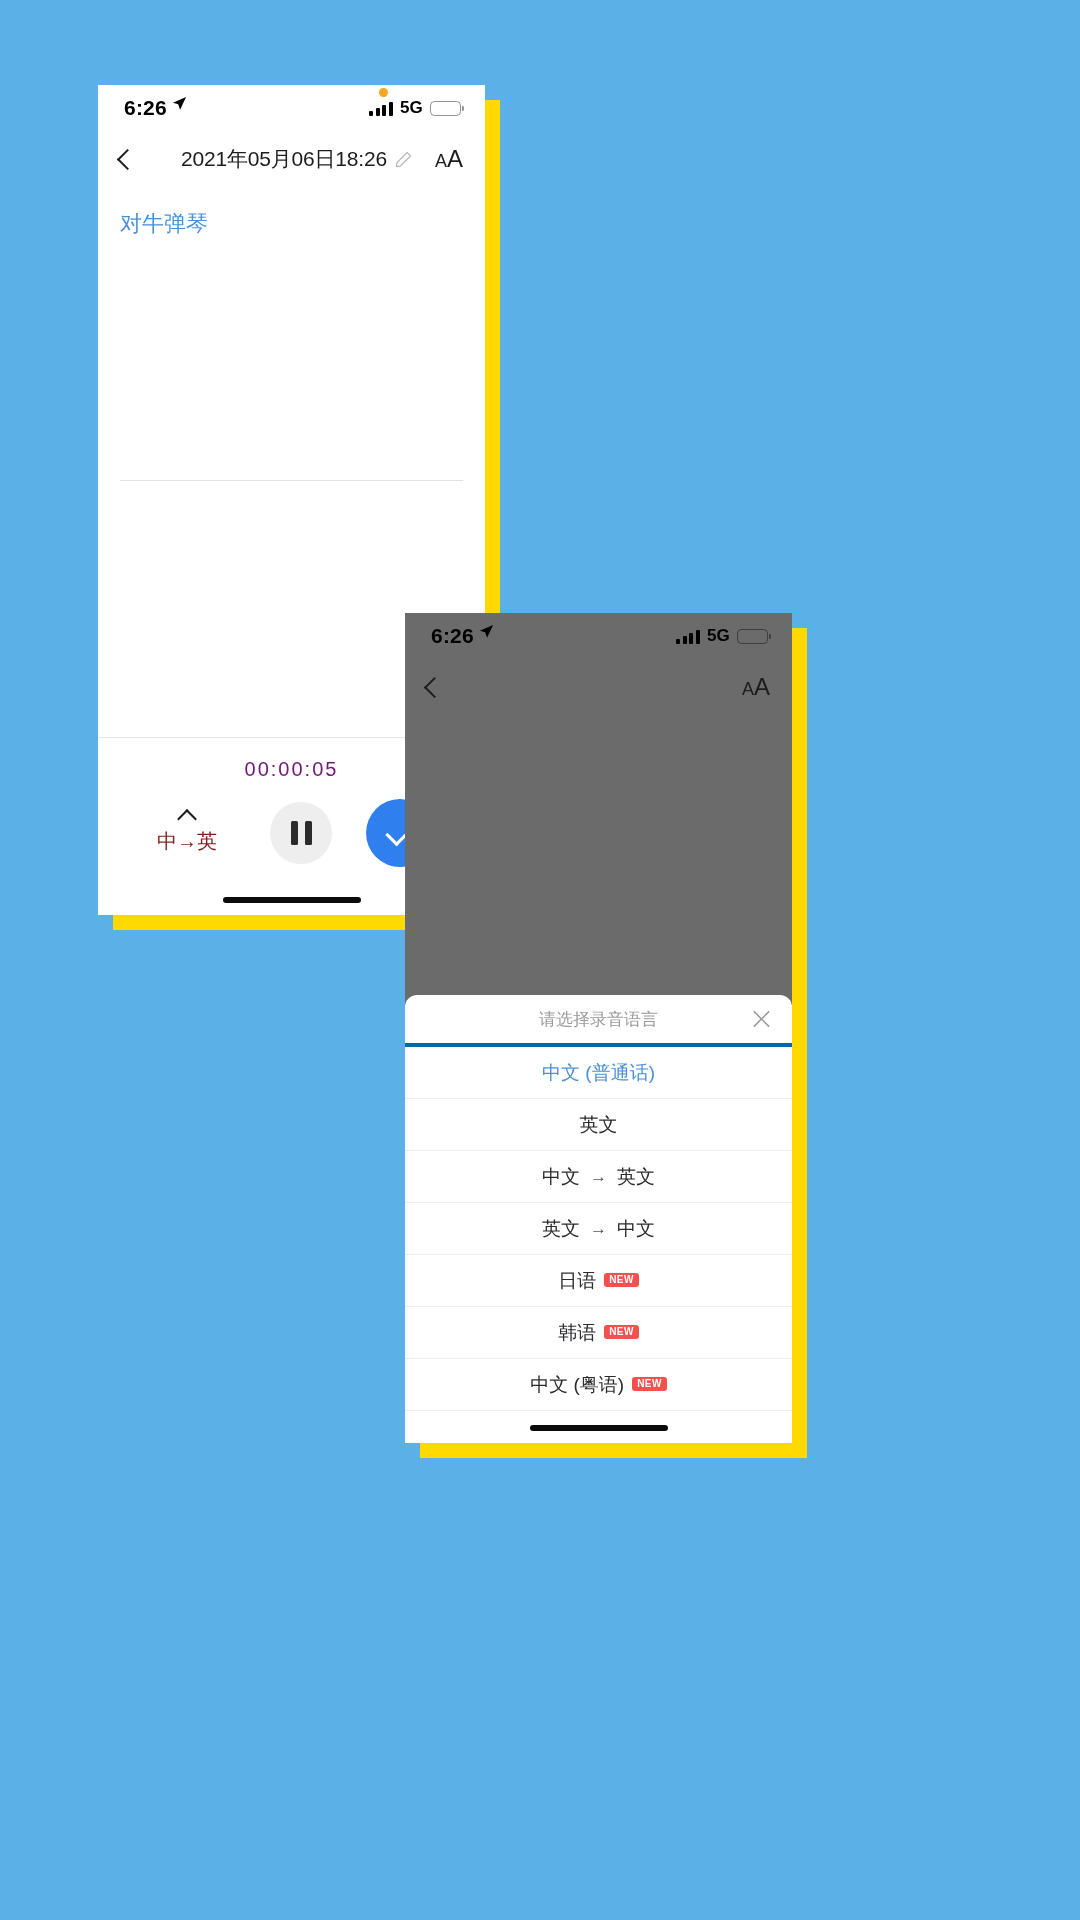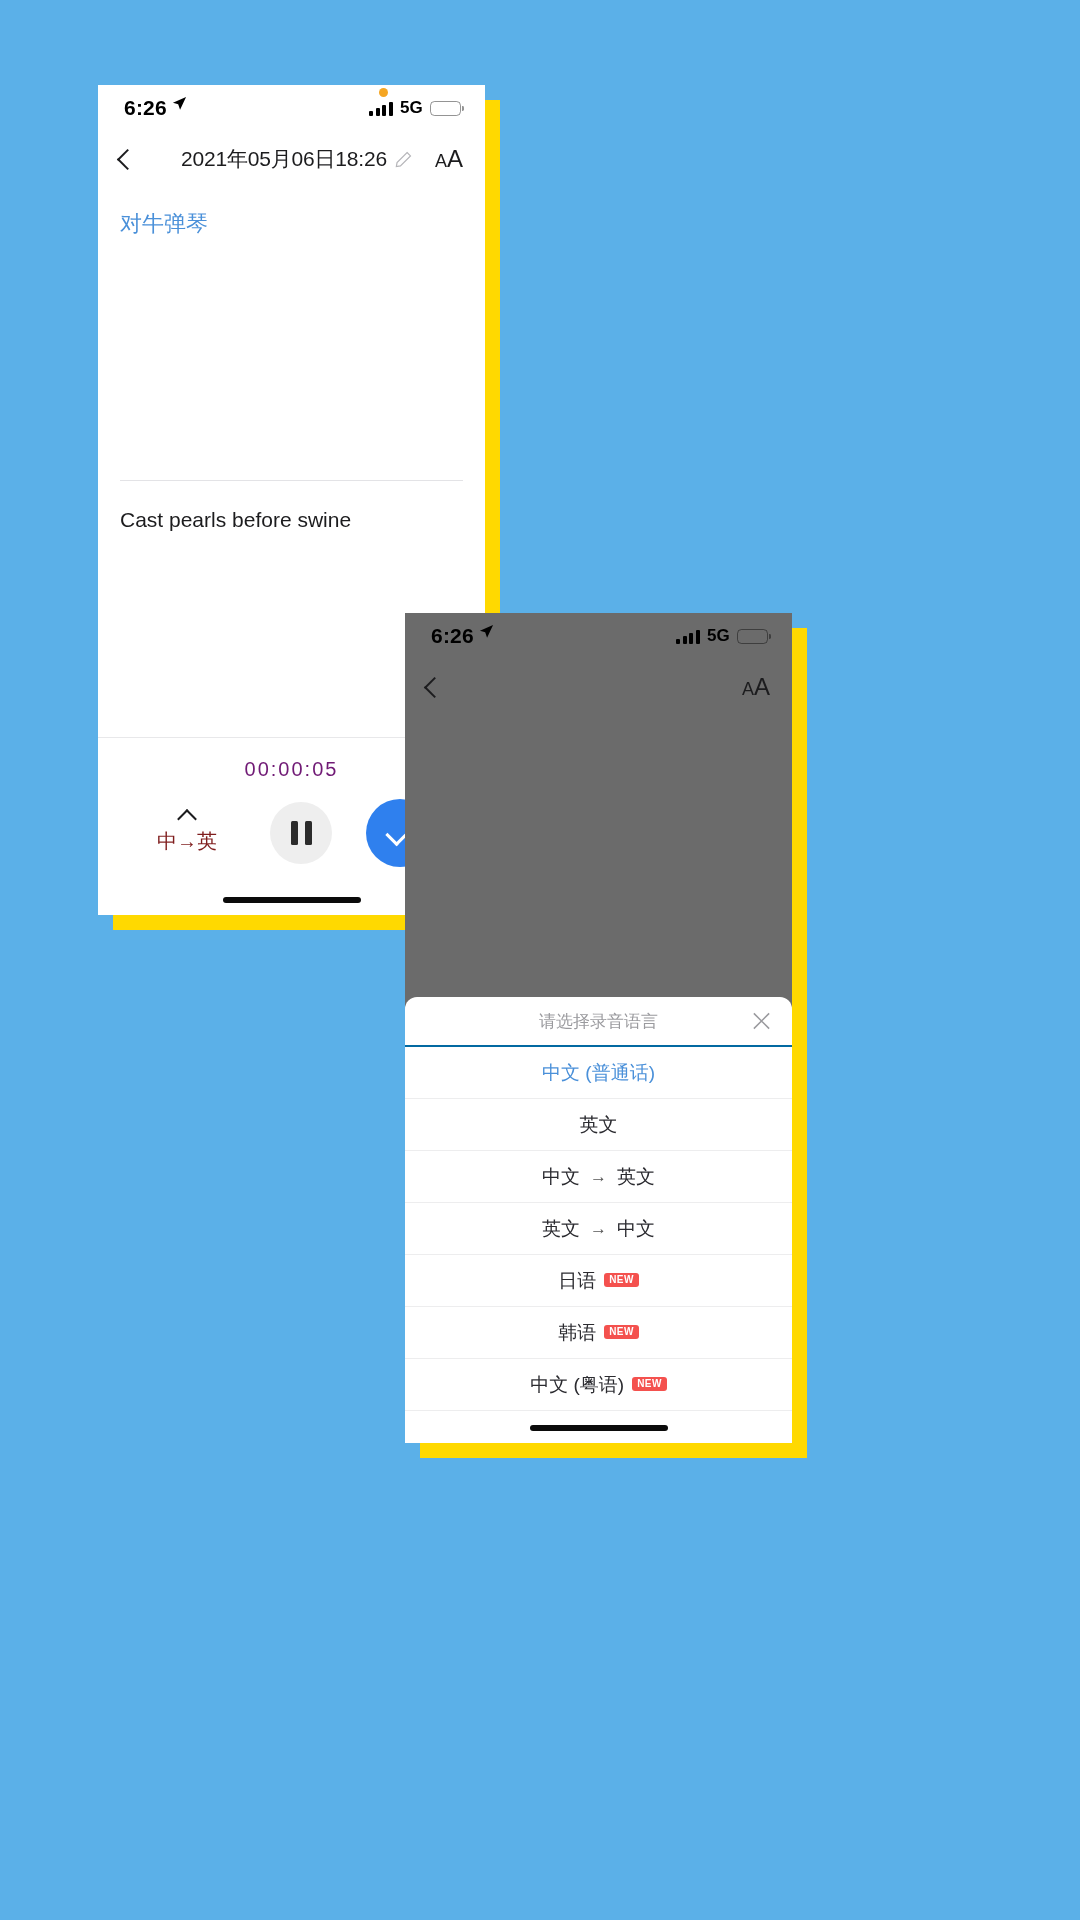"Cast pearls before swine" div.note-en { html: <div>Cast pearls before swine</div> -> none }
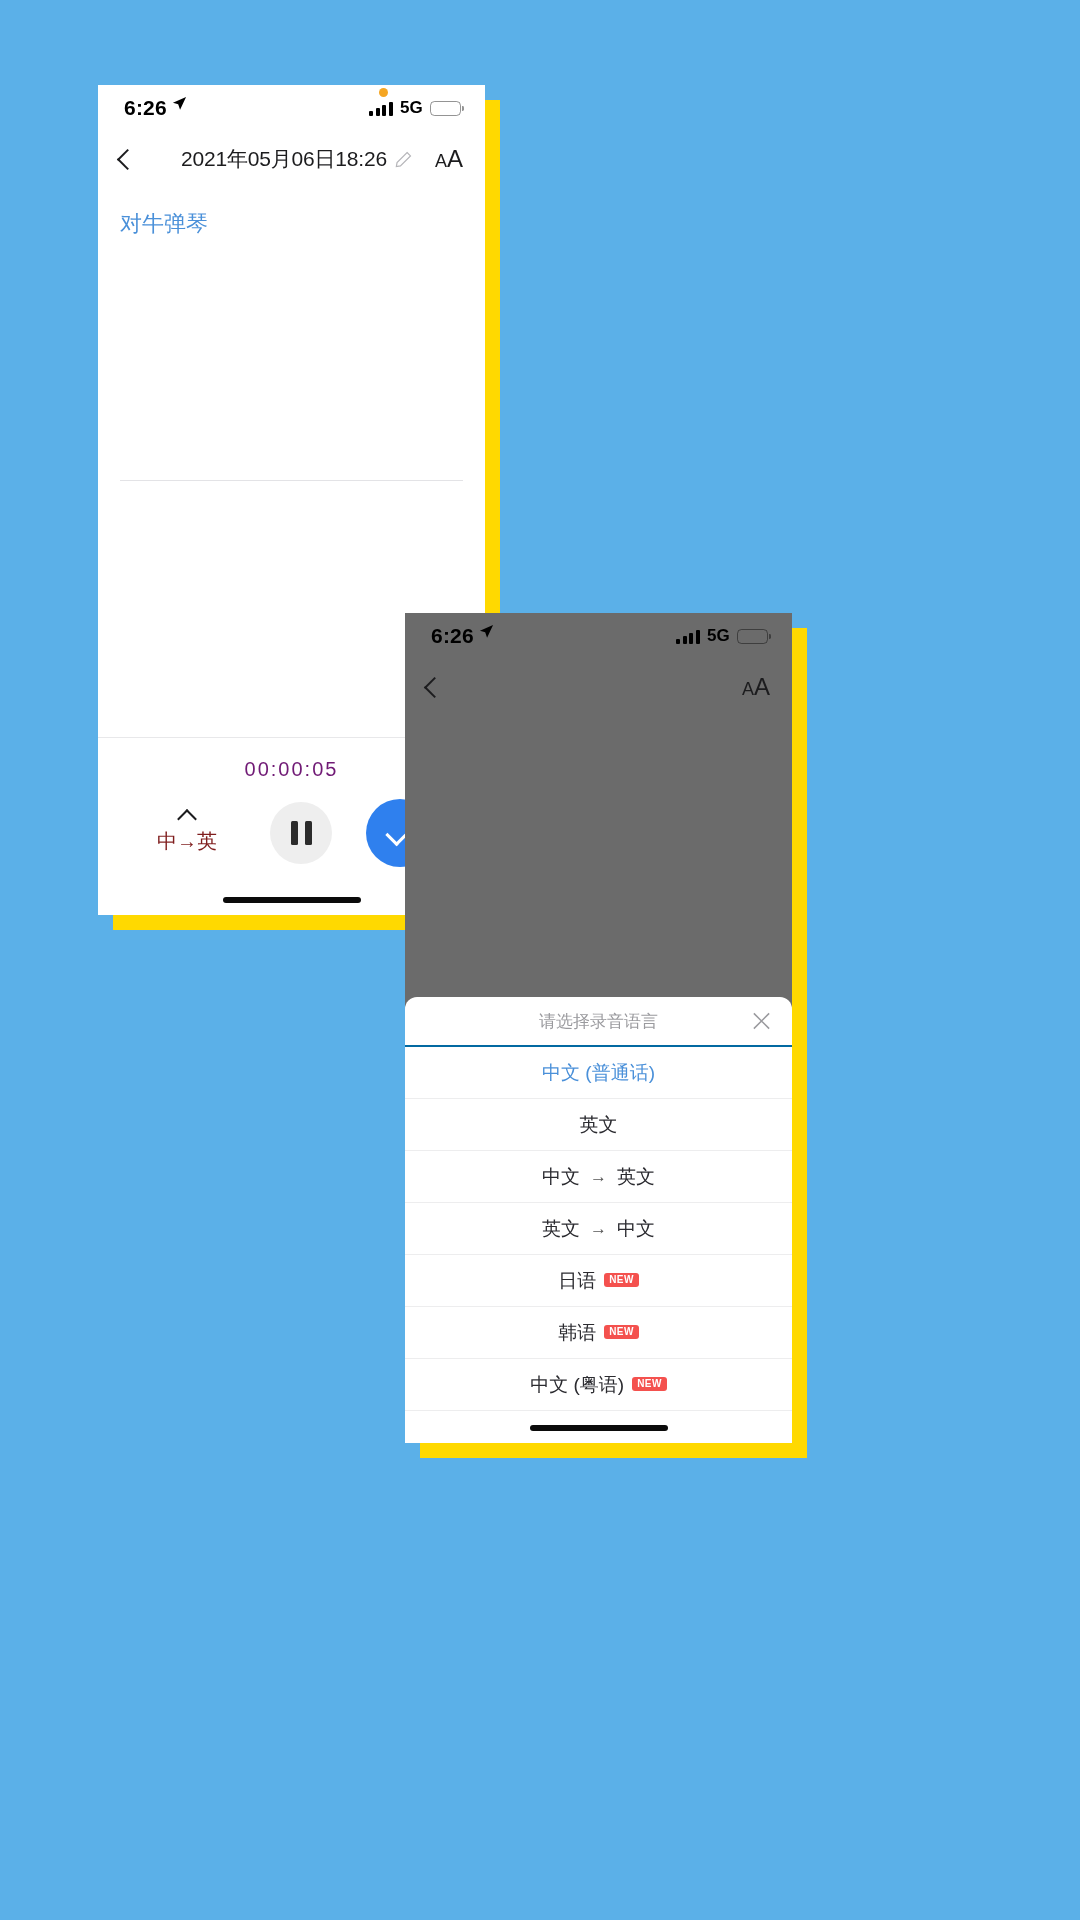"请选择录音语言" .sheet-head { border-bottom: 2px solid #0369a1 -> 4px solid #0369a1 }
